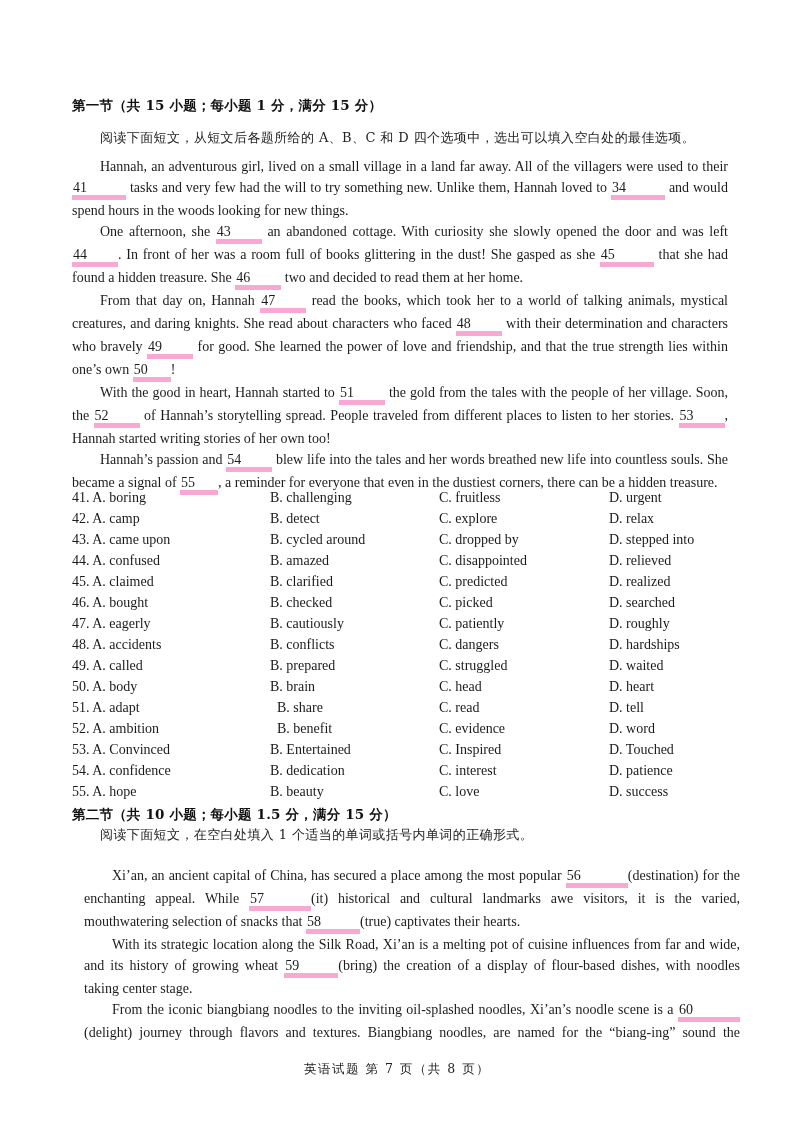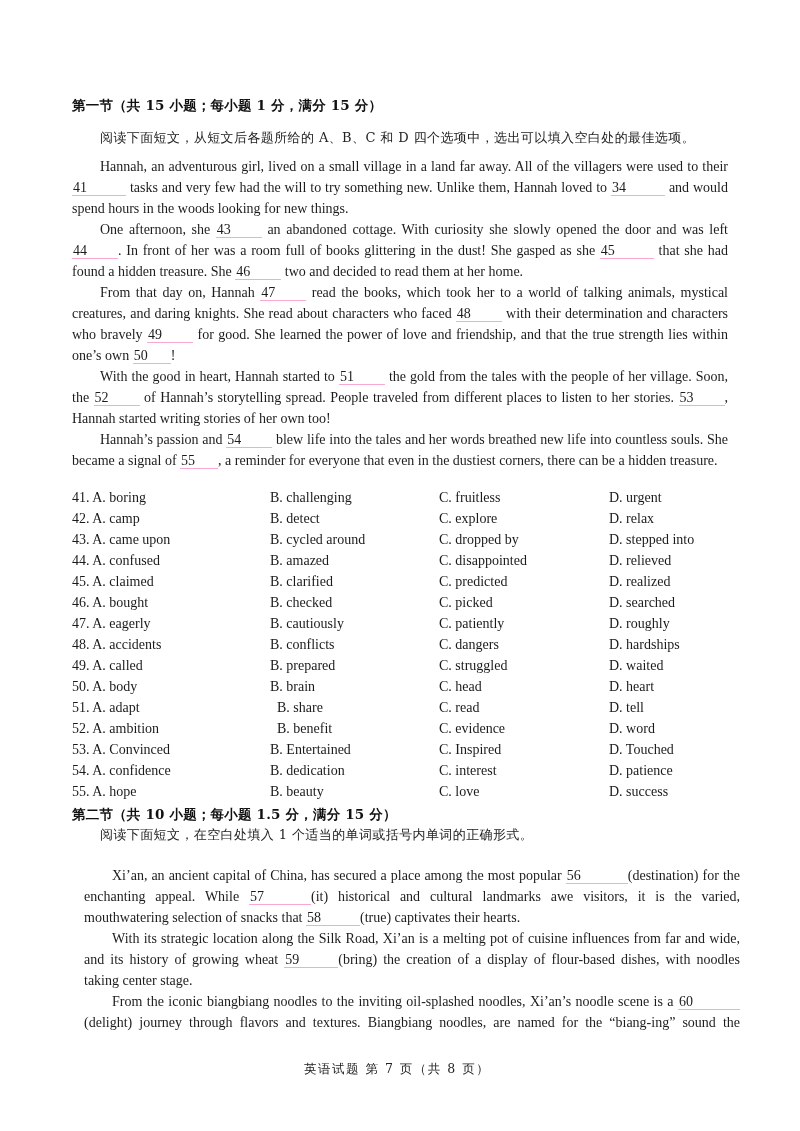"41" .blank { border-bottom: 1px solid #f9a8d4 -> 5px solid #f9a8d4 }
